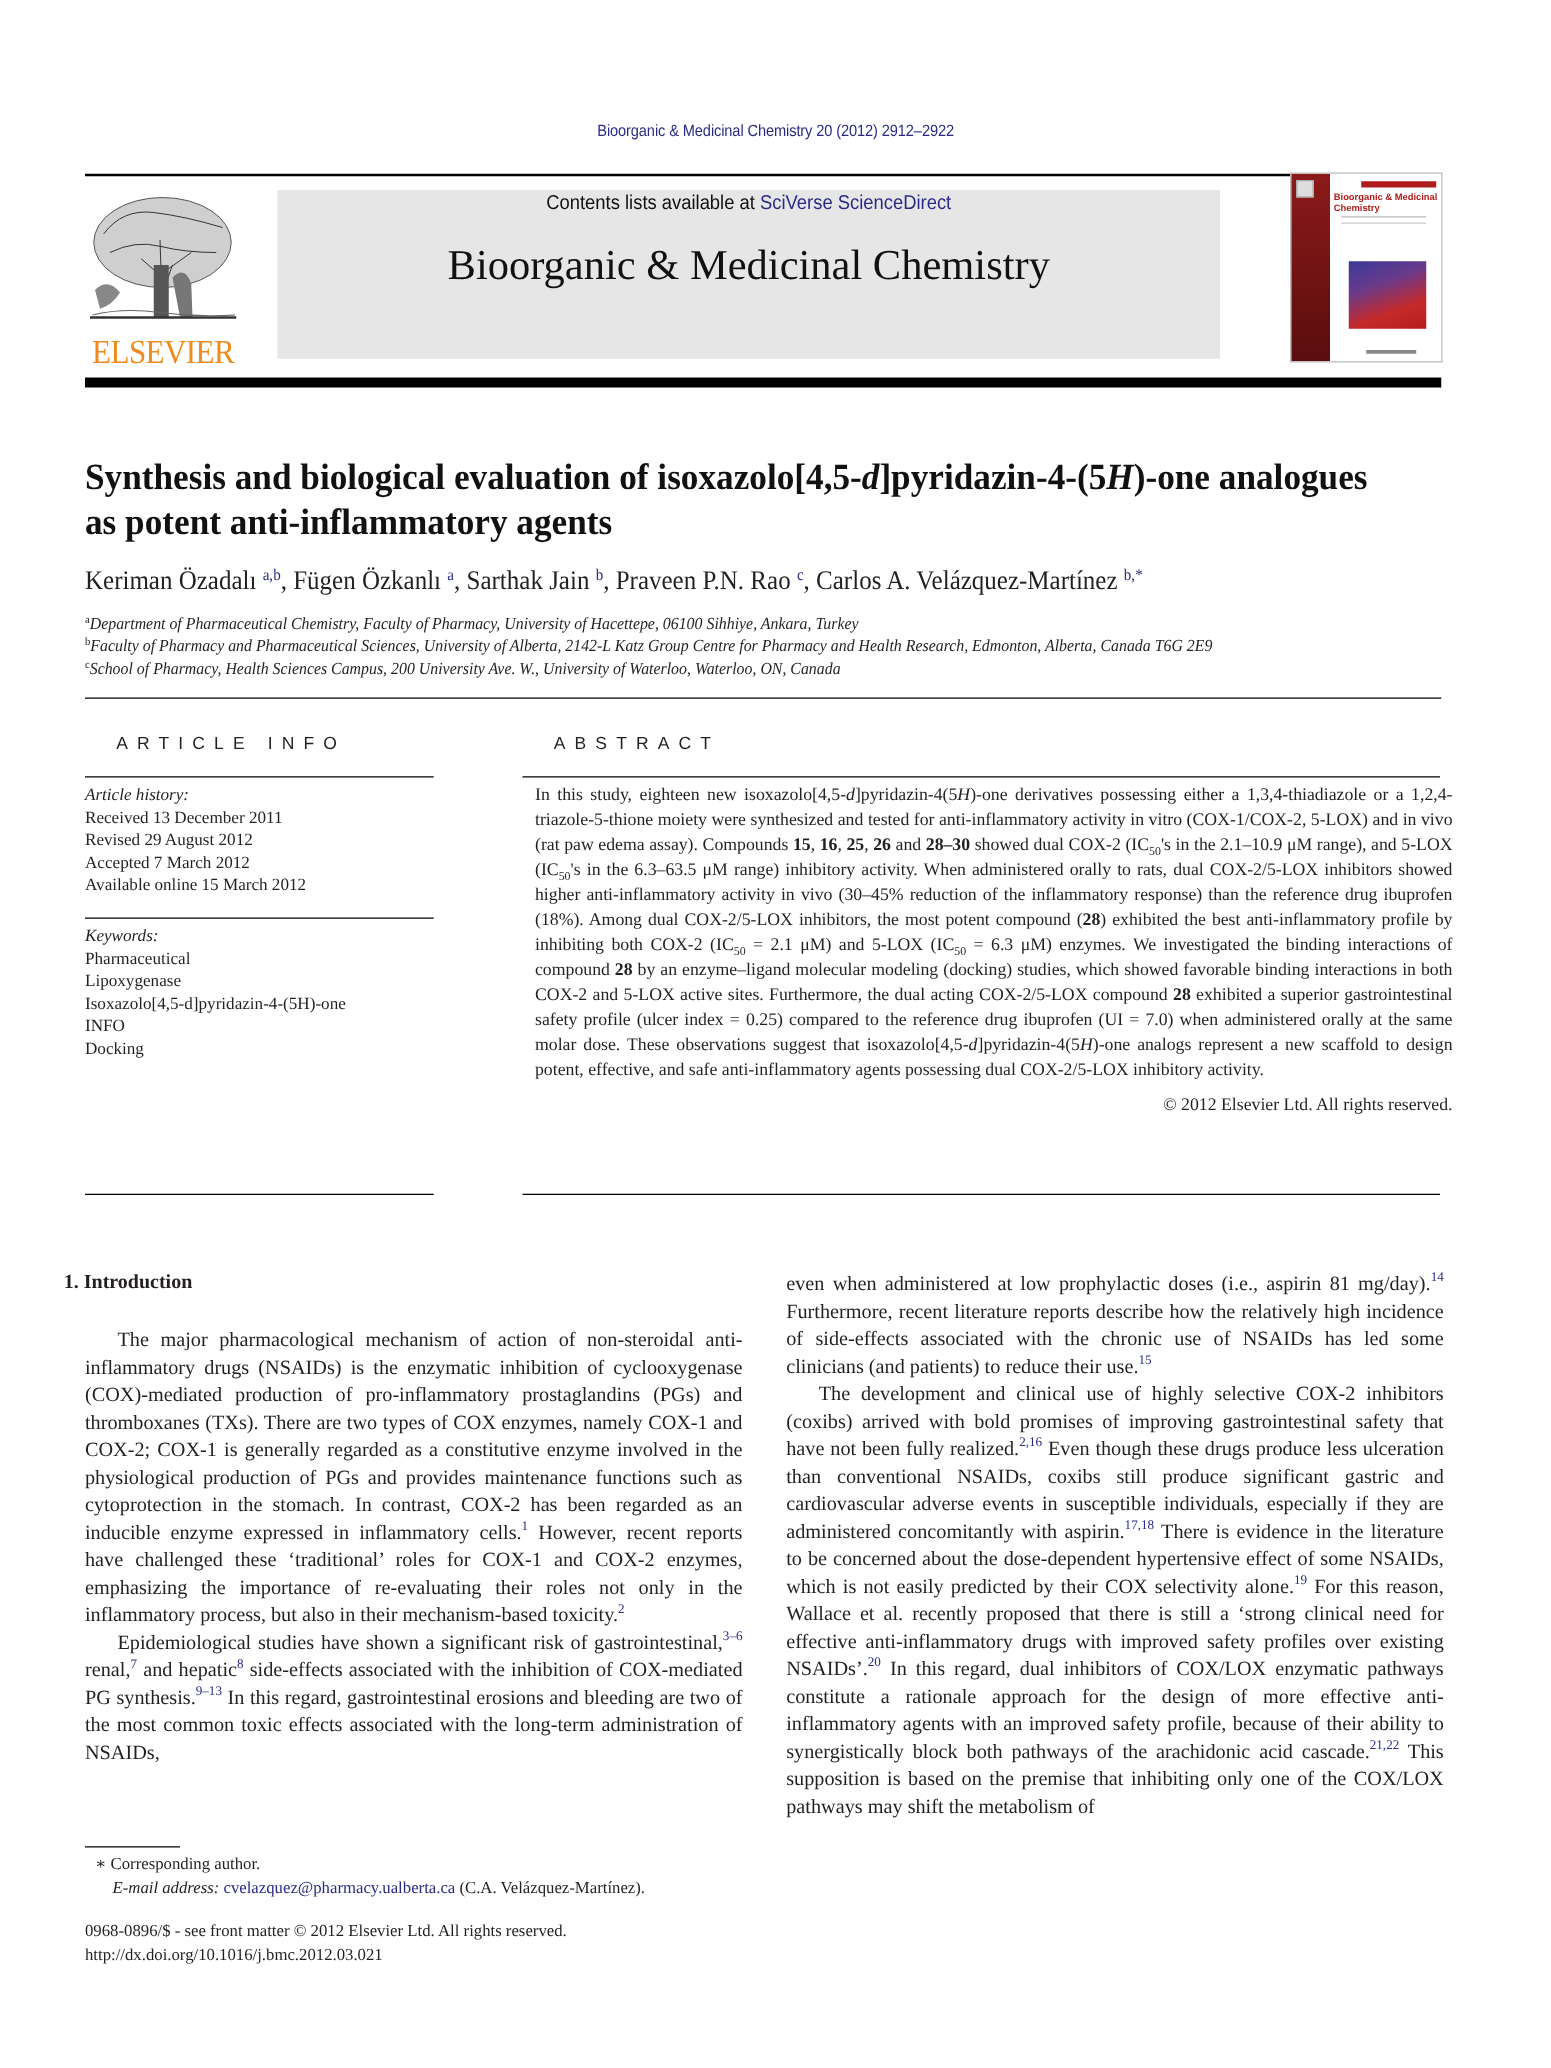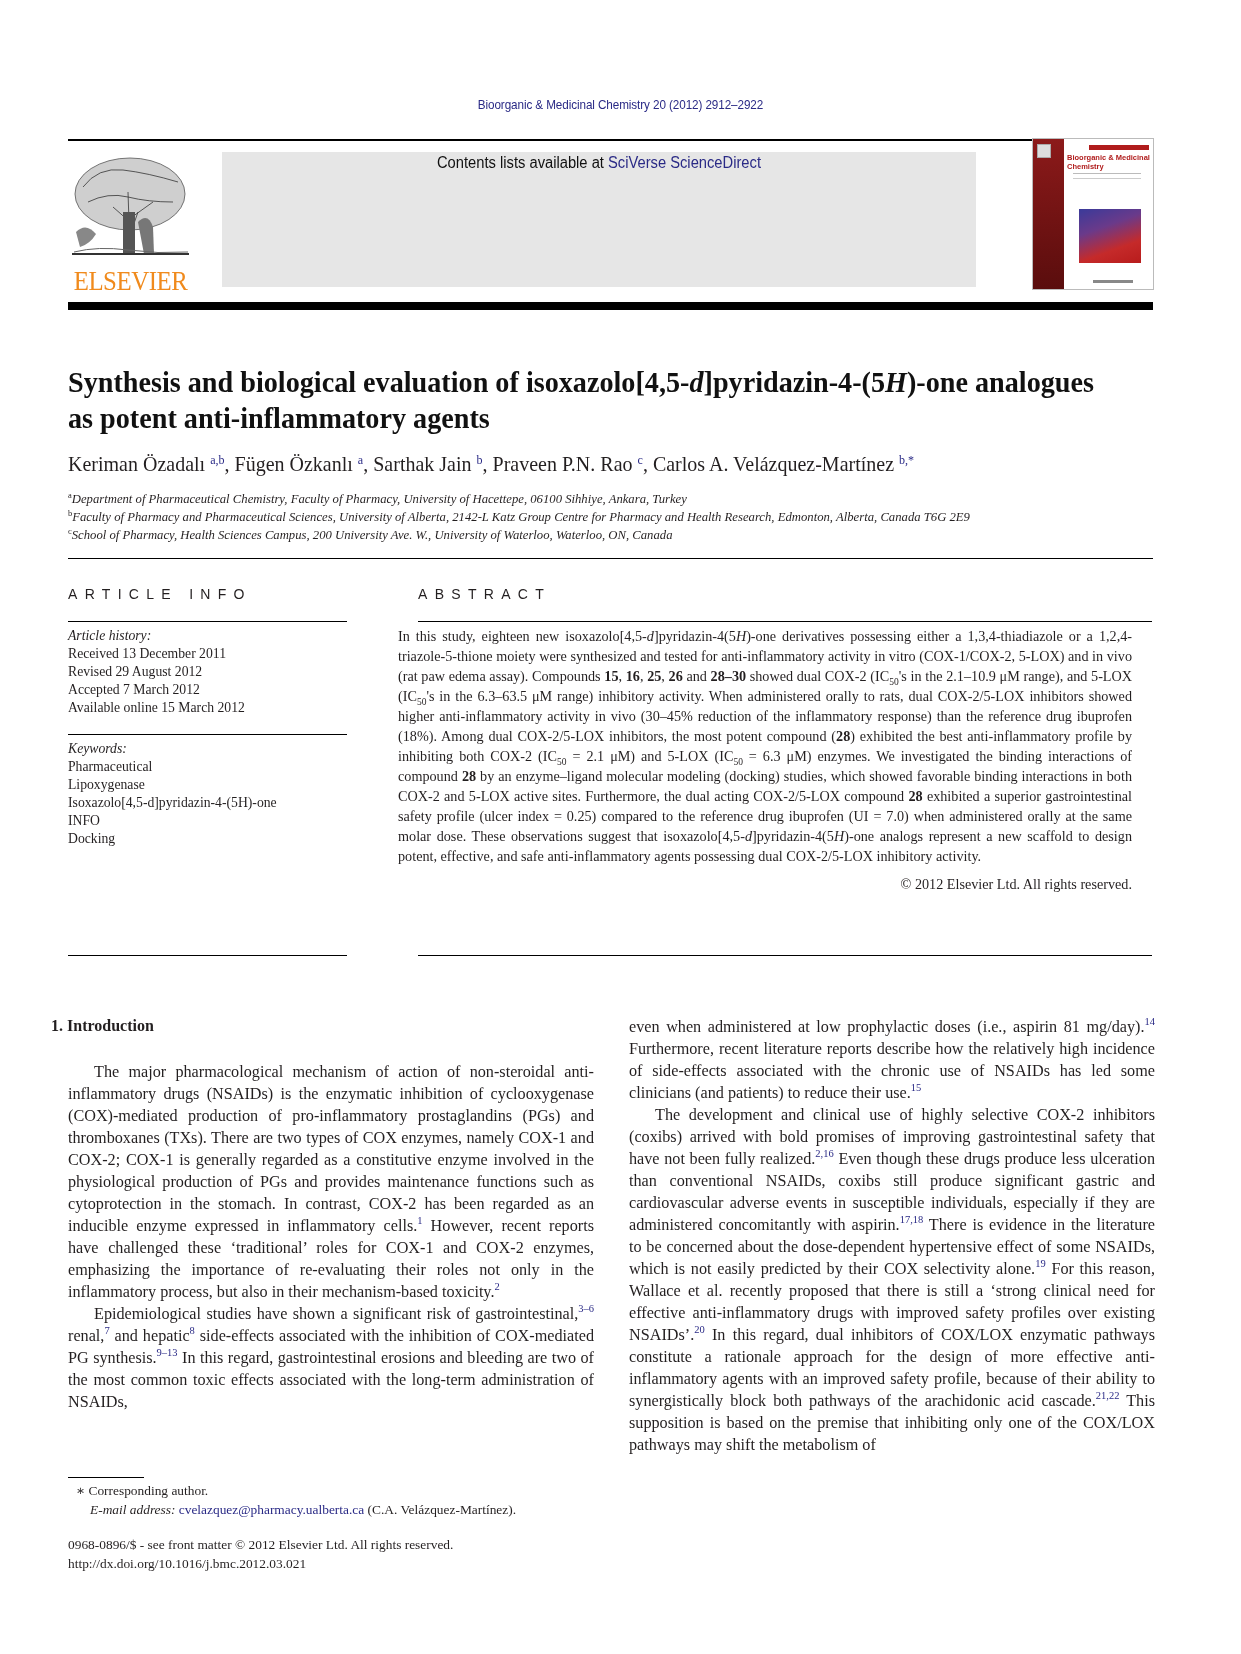"Bioorganic & Medicinal Chemistry" div.hdr-title { html: none -> <div>Bioorganic &amp; Medicinal Chemistry</div> }
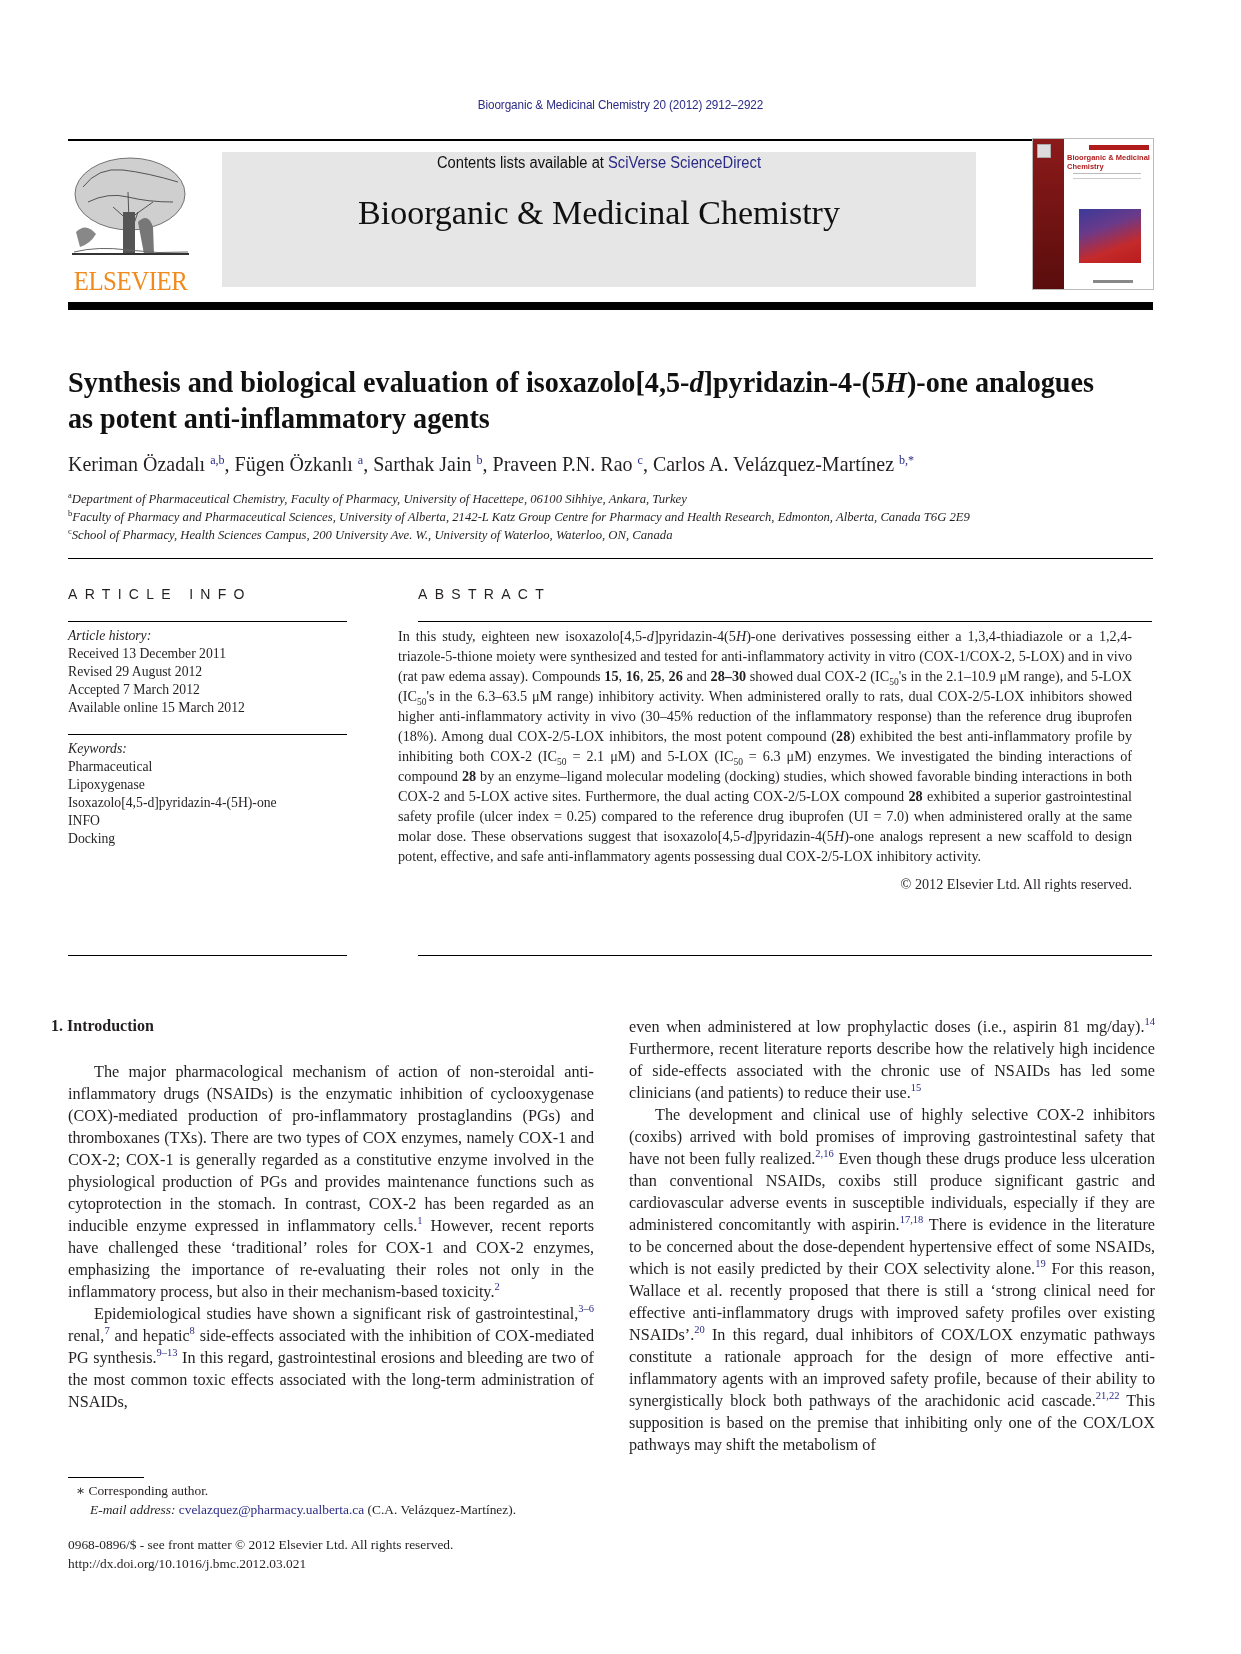"ARTICLE INFO" .sect-label { margin-left: none -> 25px }
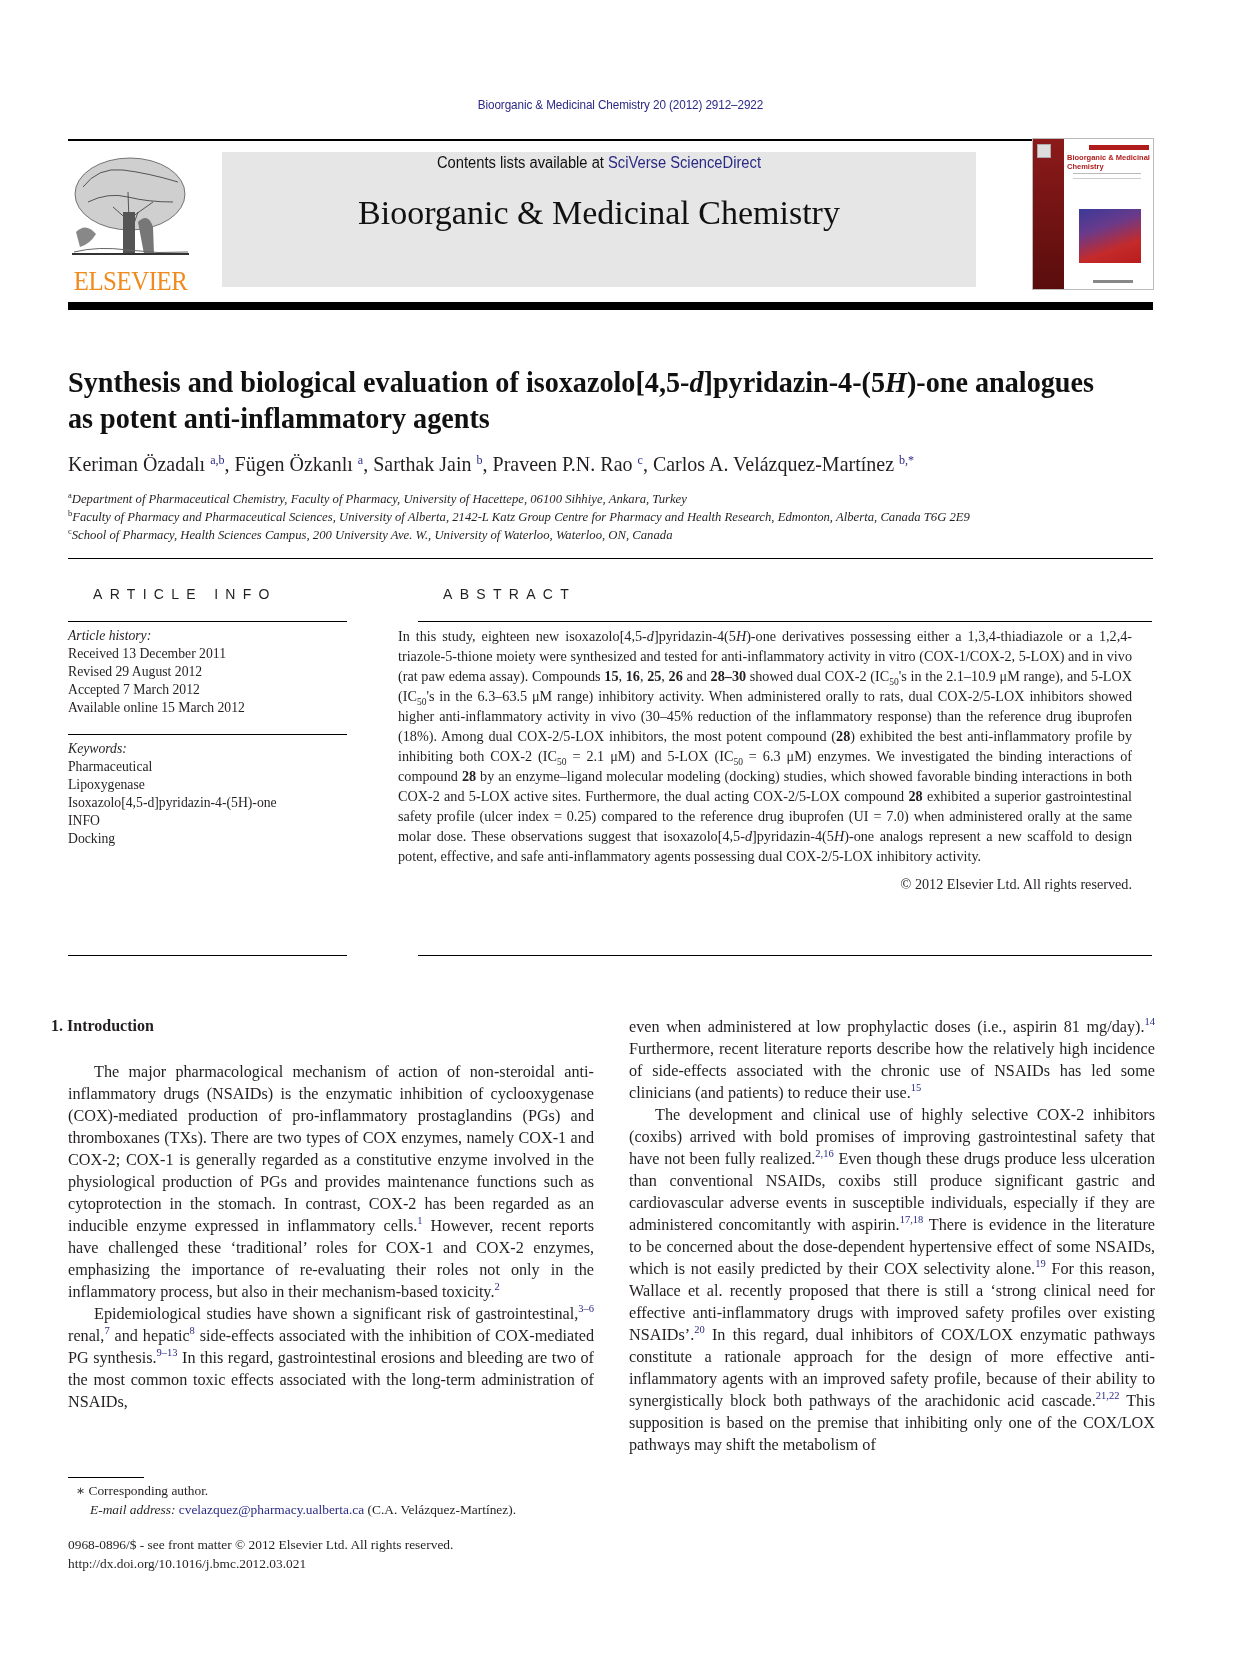"In this study, eighteen new" .abstract { left: 398px -> 428px }
